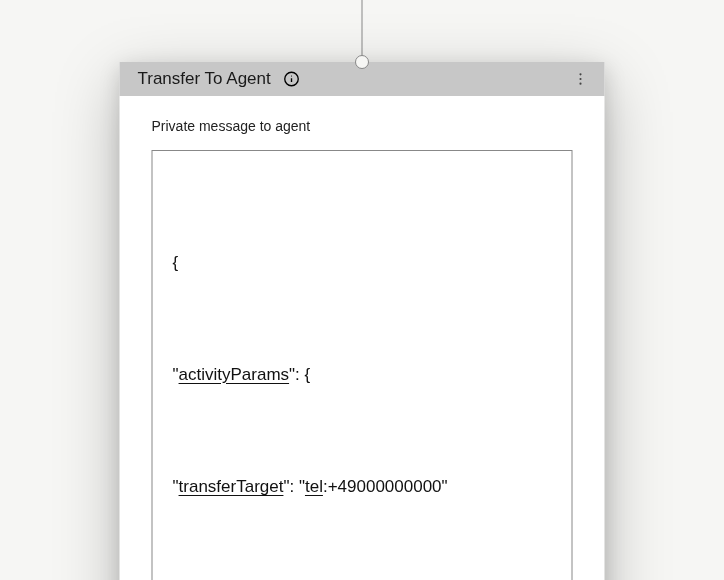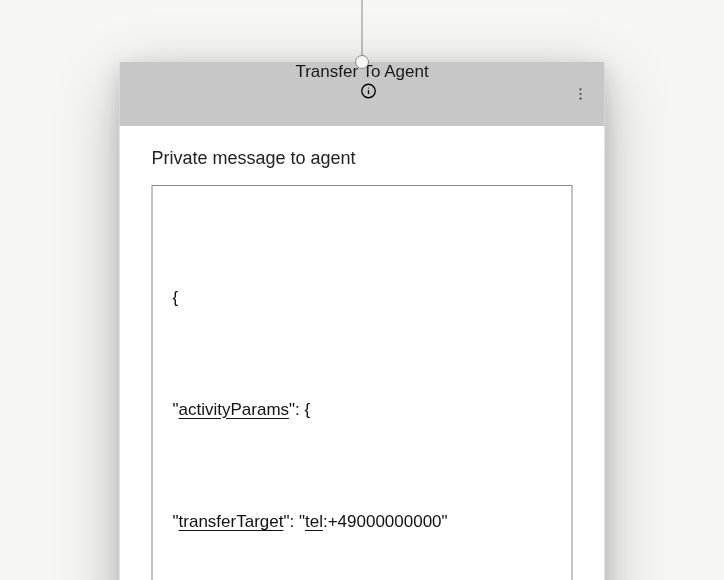"Transfer To Agent" .card-header { flex-direction: column -> none; height: 64px -> 34px }
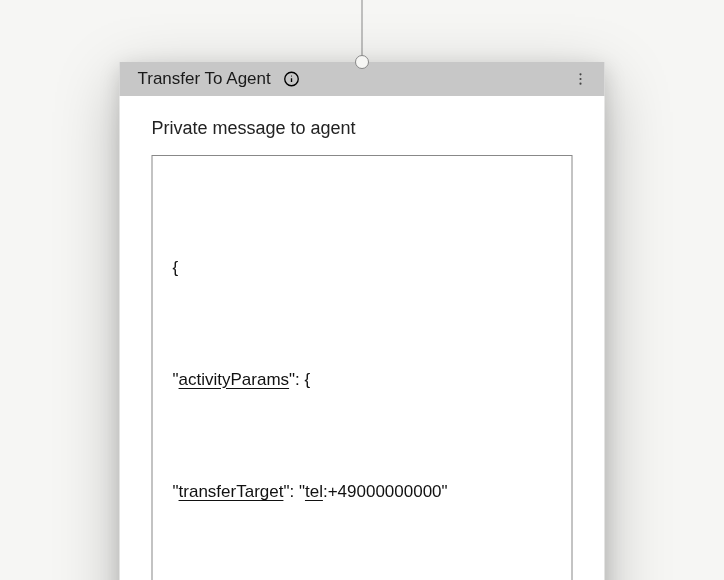"Private message to agent" .field-label { font-size: 18px -> 14px }
